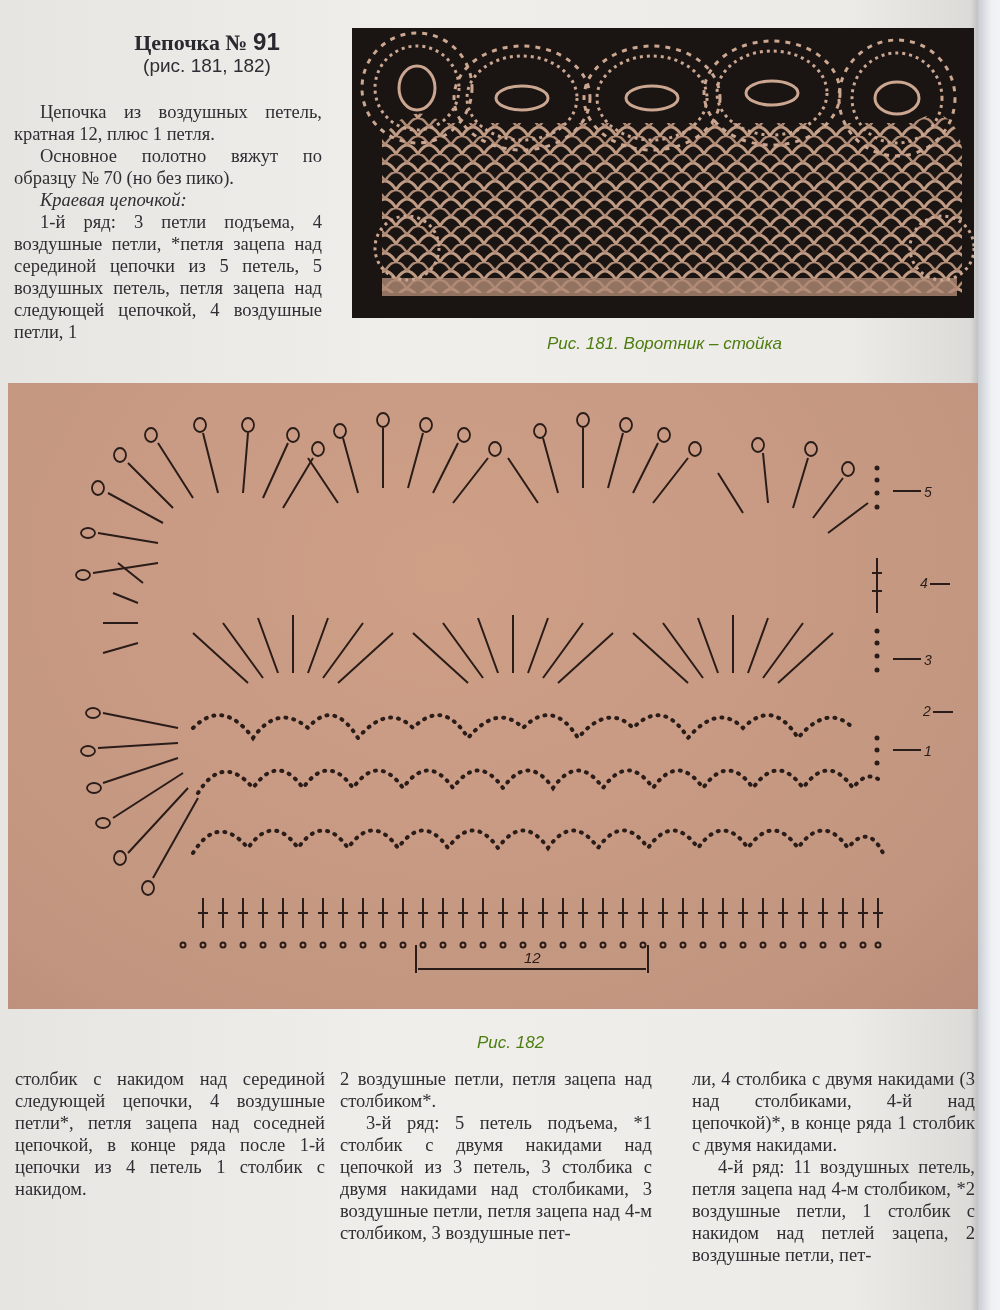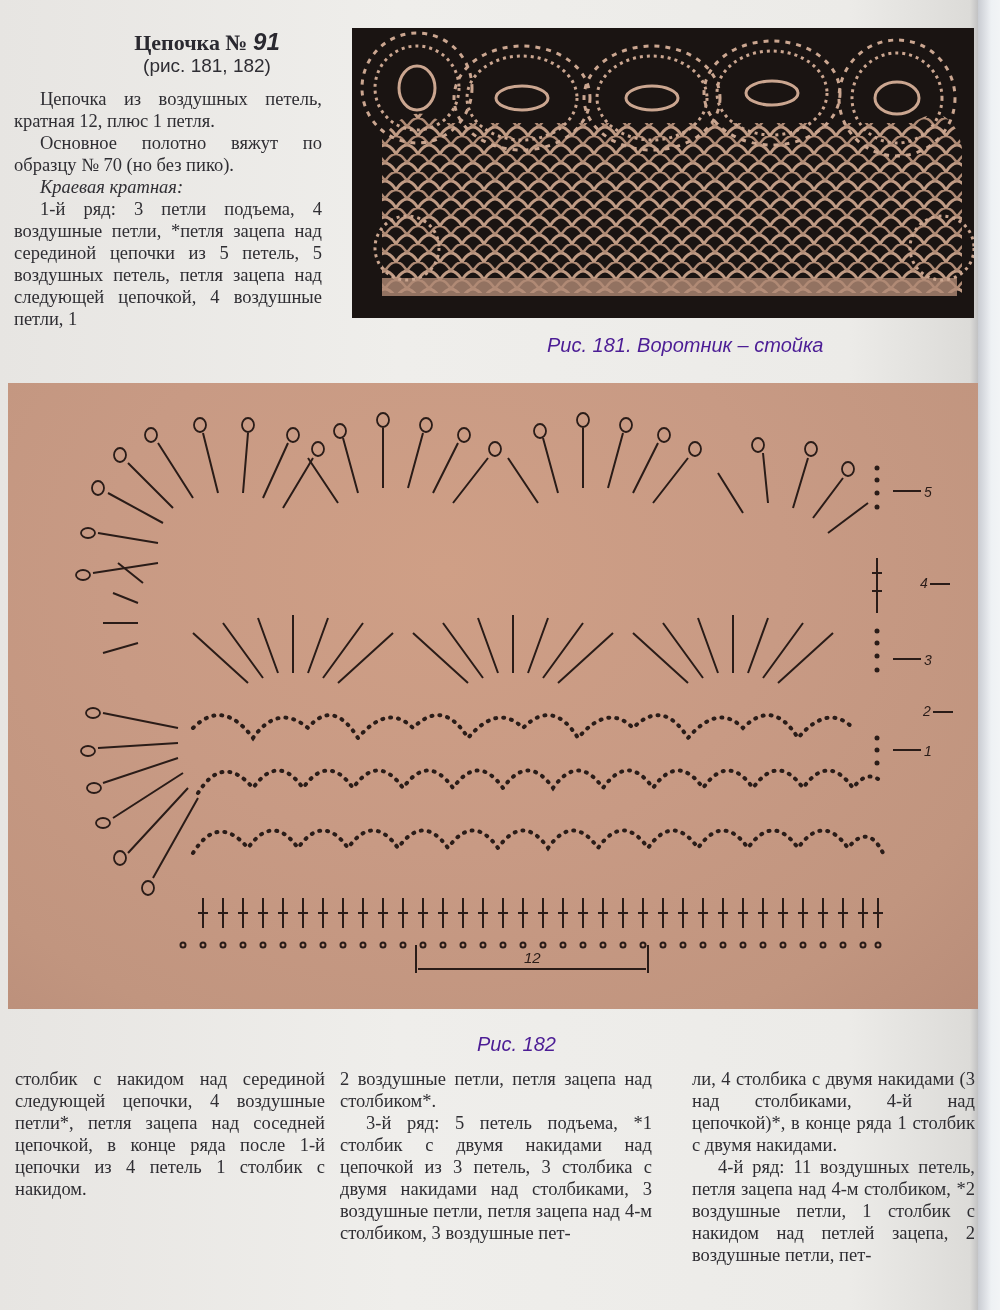"91" .title .num { font-style: italic -> none }
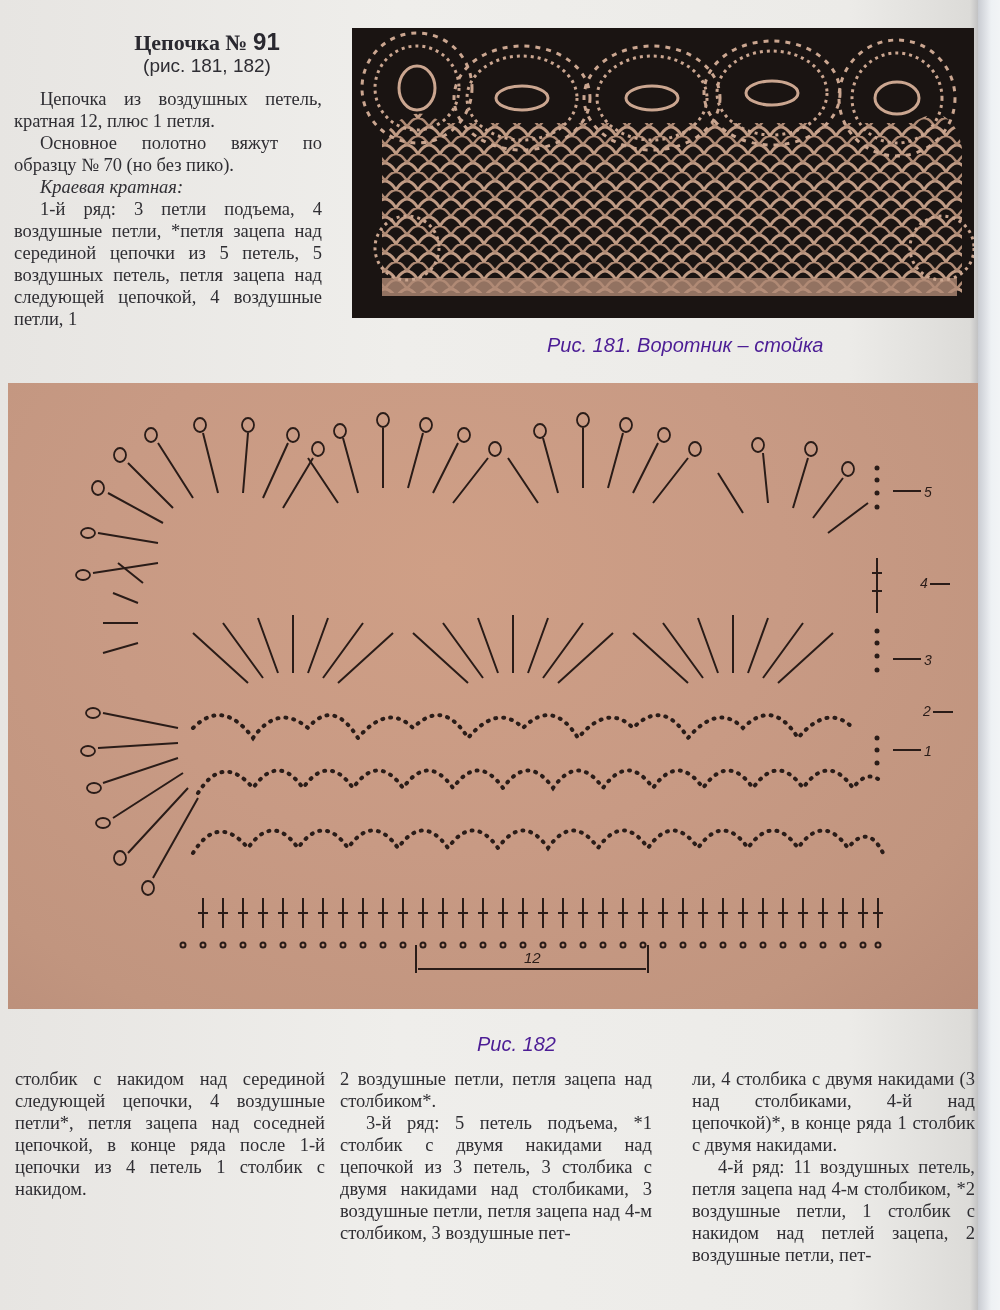"Цепочка из воздушных петель, кратная" div.text-col { top: 88px -> 101px }
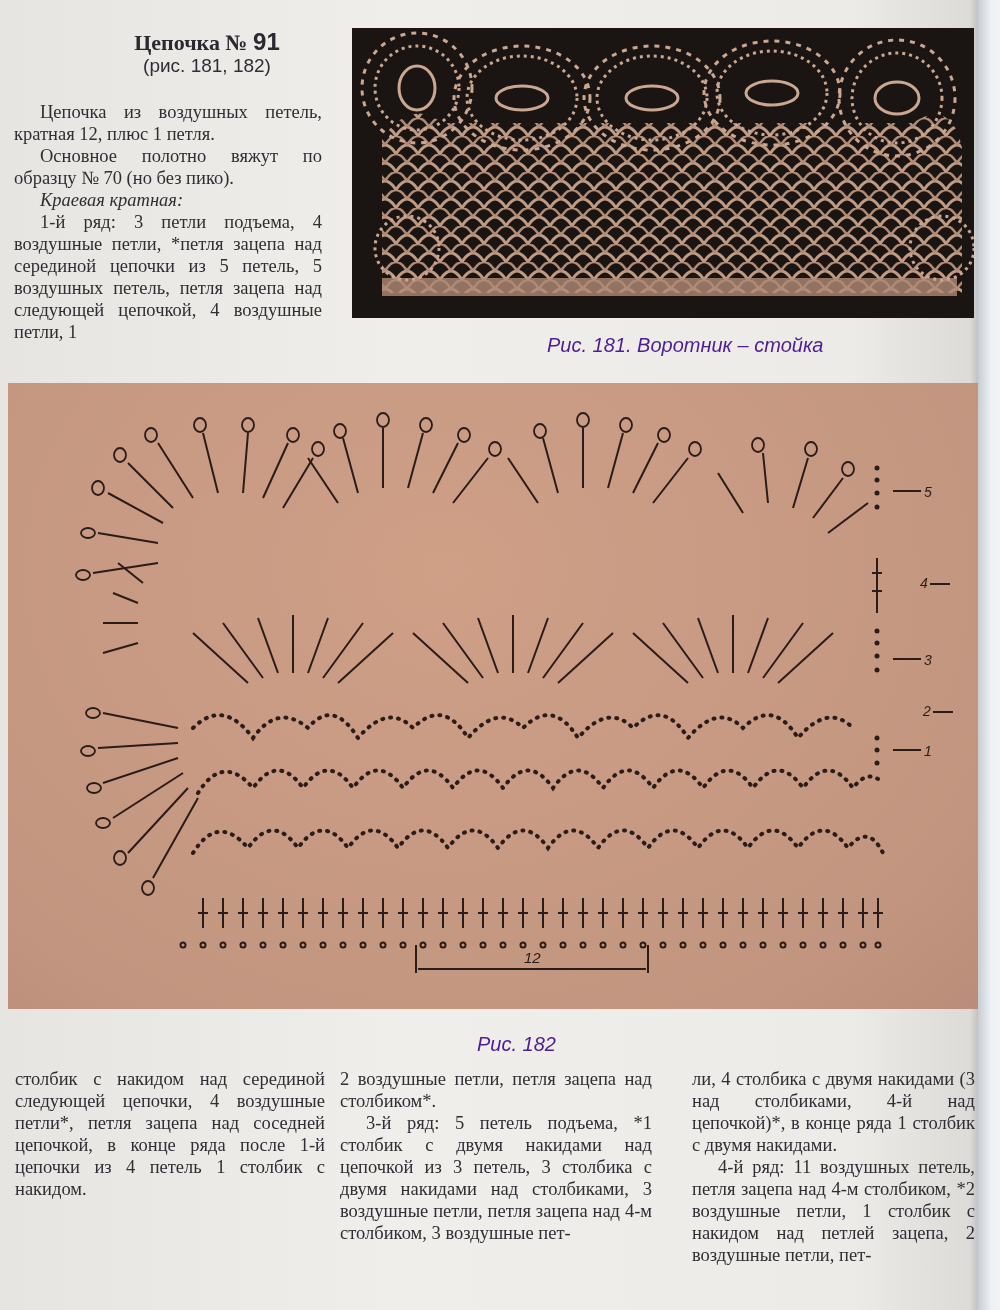"Краевая кратная:" p.ind { text: кратная -> цепочкой }
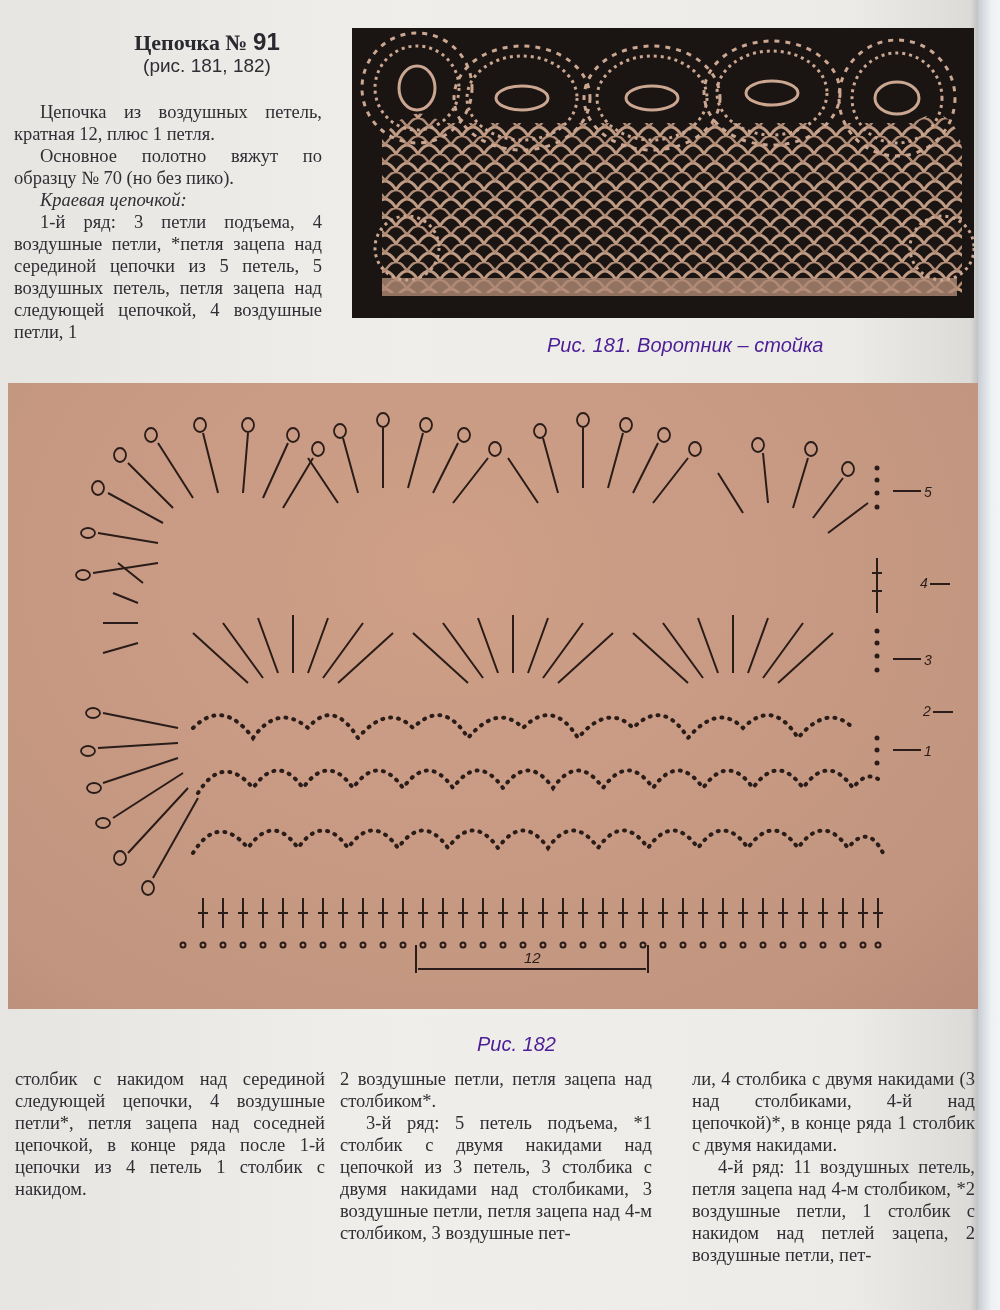"Рис. 181. Воротник – стойка" .caption { color: #4c1d95 -> #4d7c0f; font-size: 20px -> 17px }
